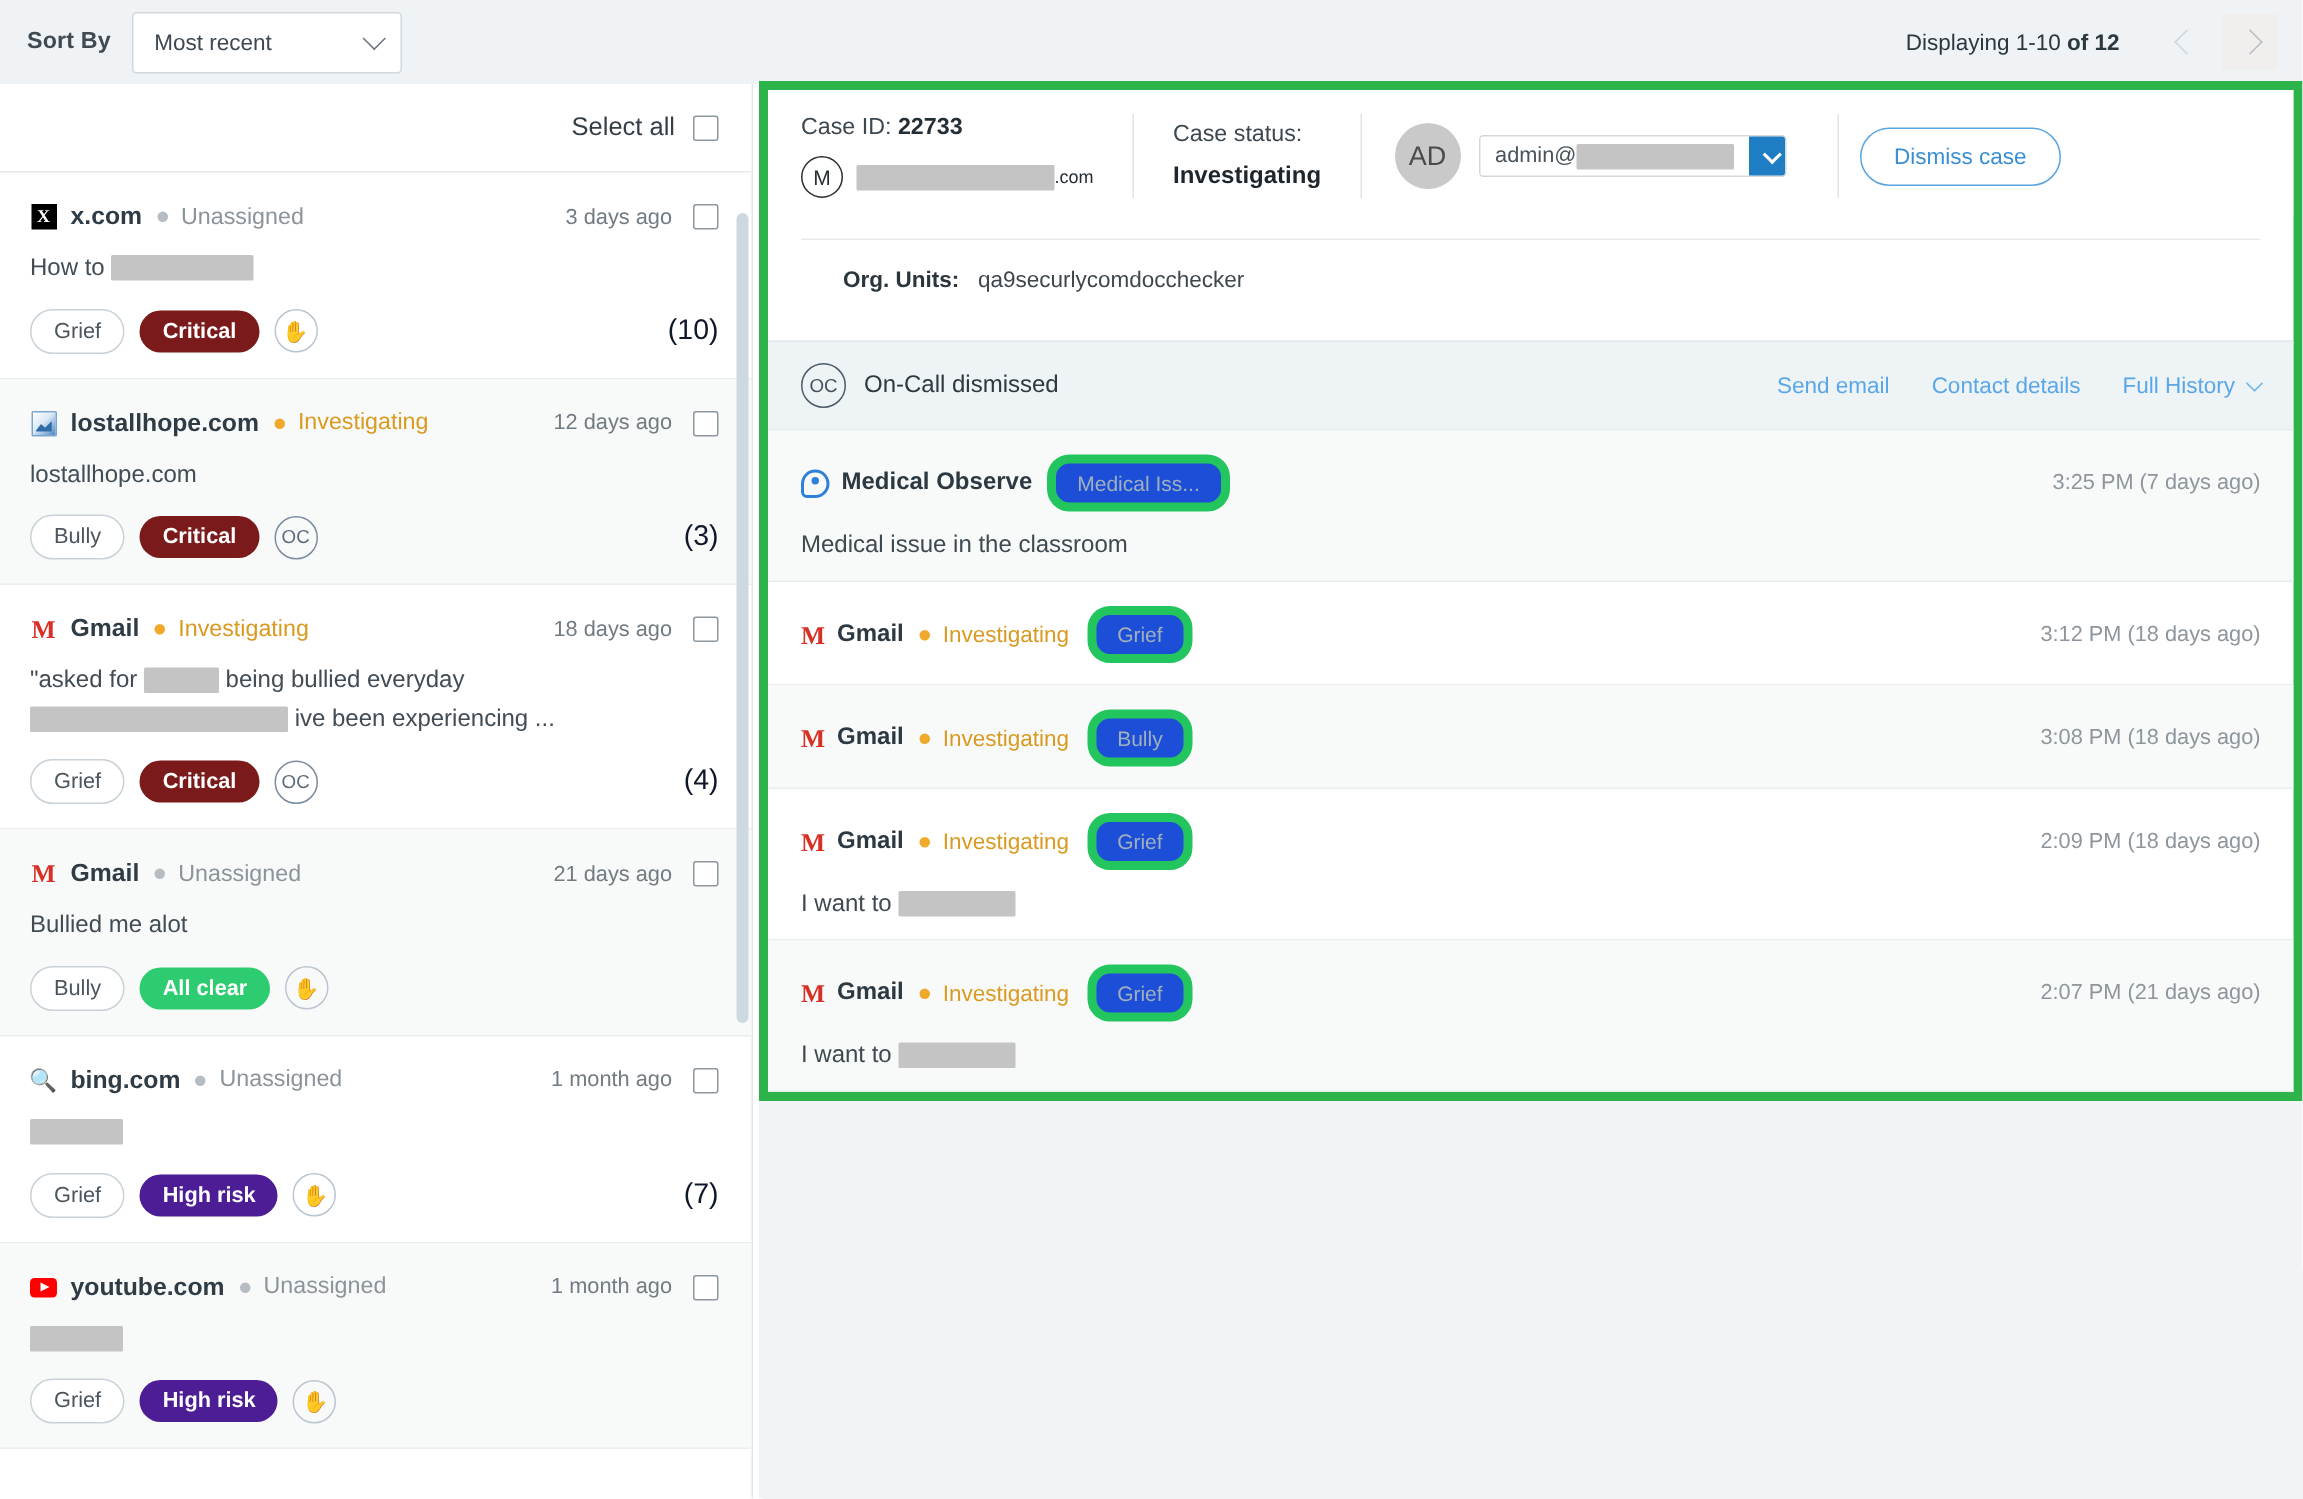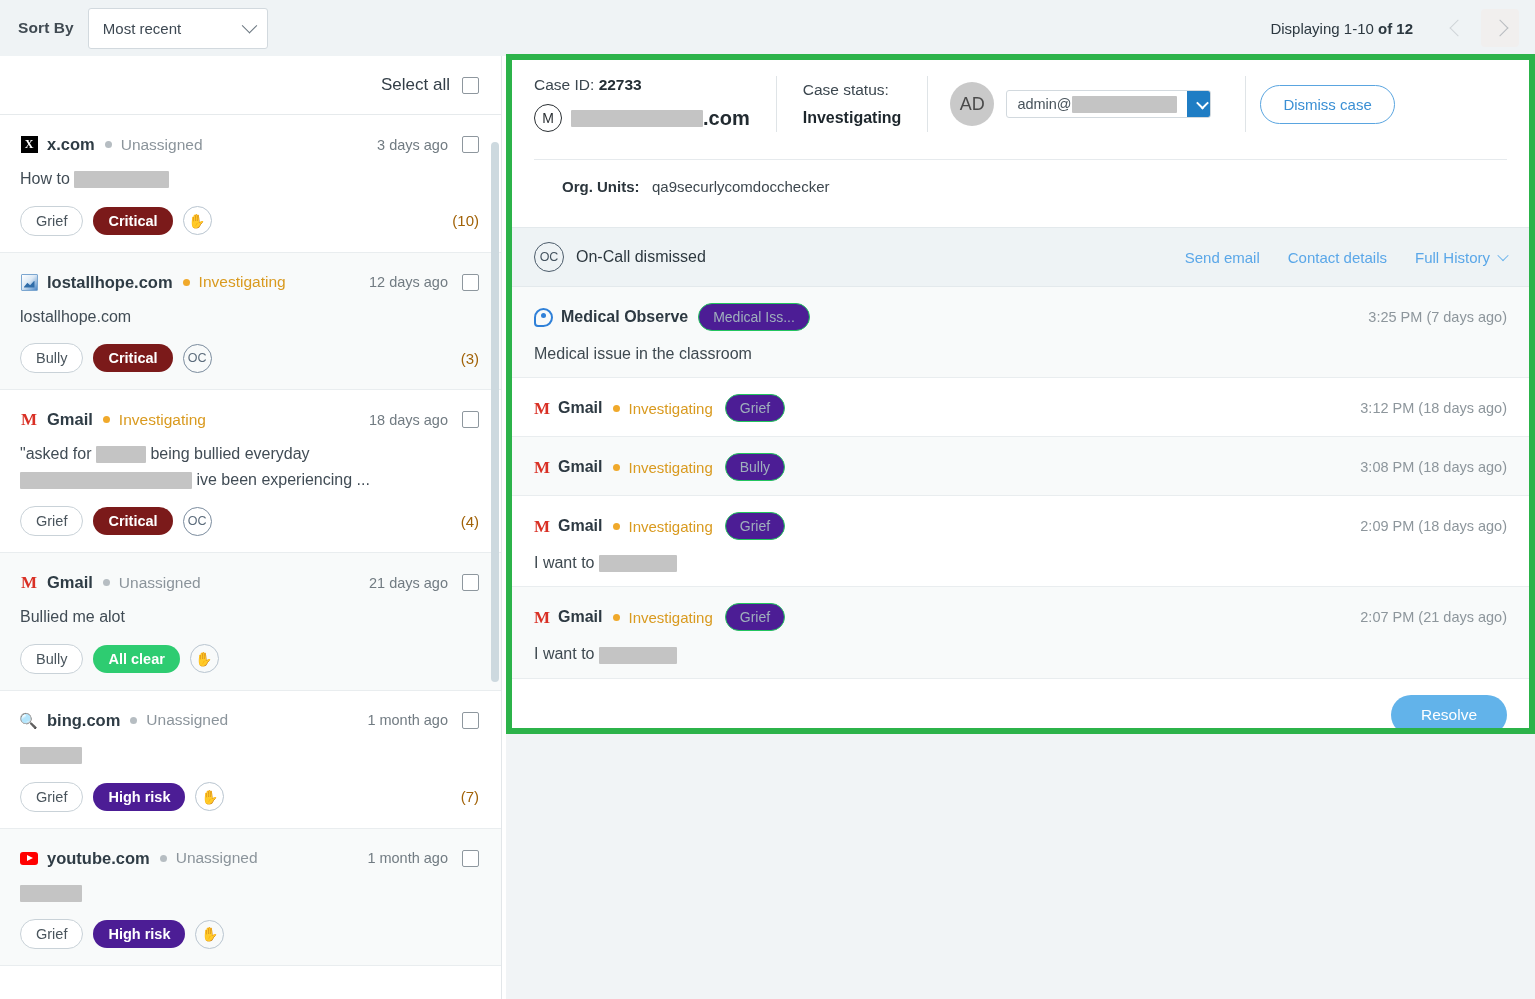".com" .case-domain .txt { font-size: 20px -> 12px; font-weight: bold -> normal }
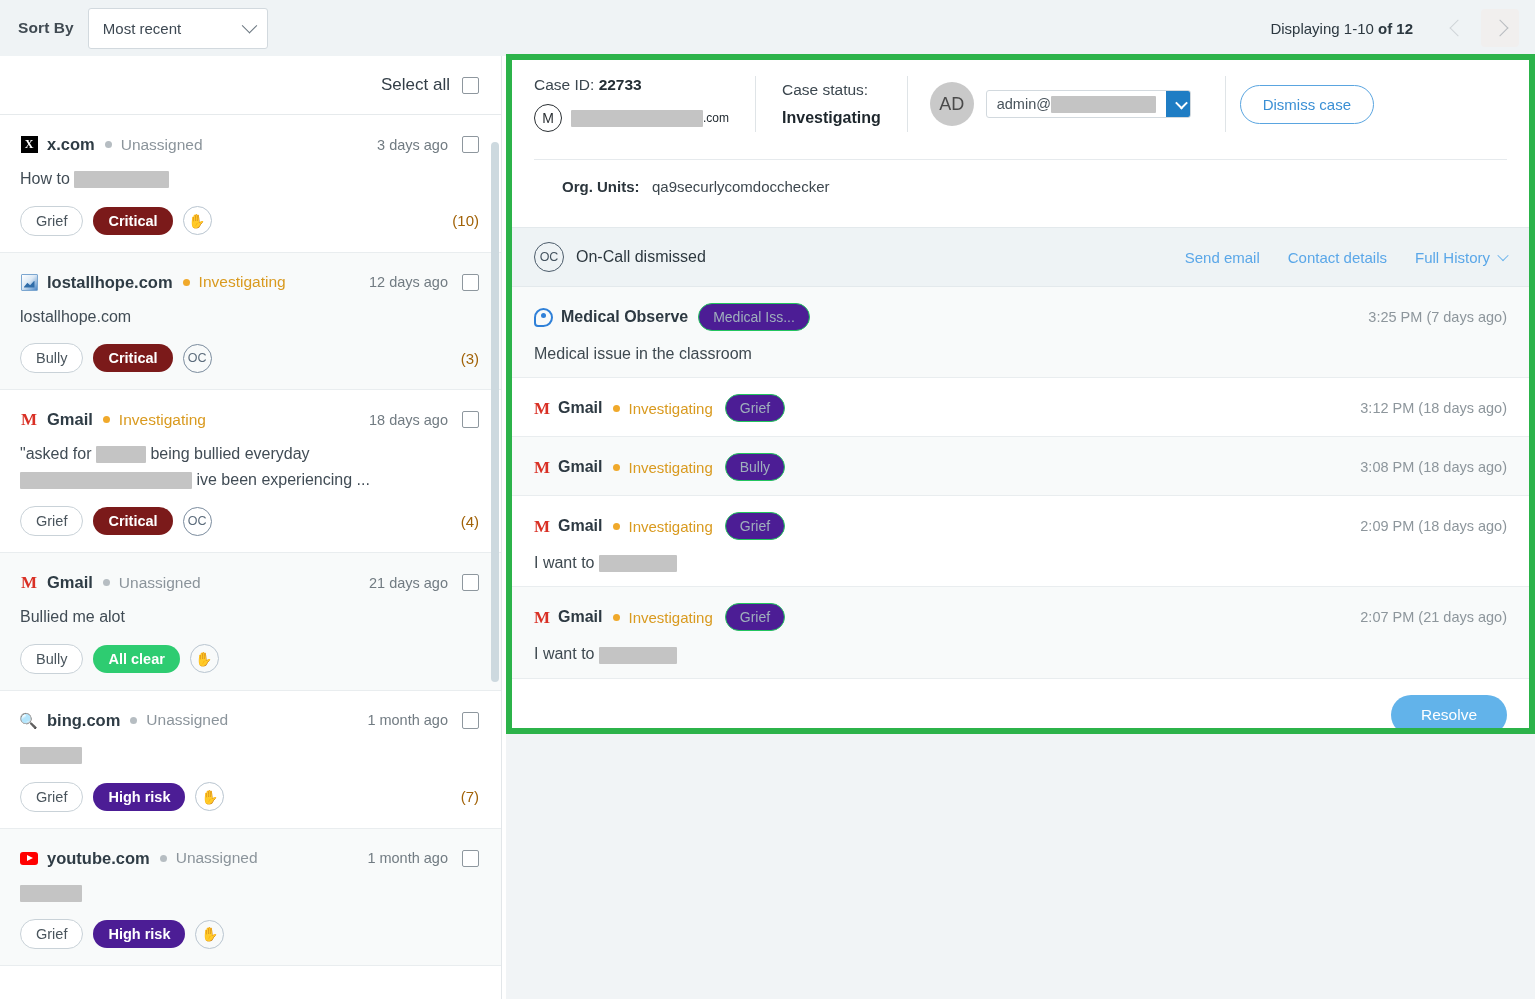"(10)" .ci-count { color: #a16207 -> #0f172a; font-size: 15px -> 19px }
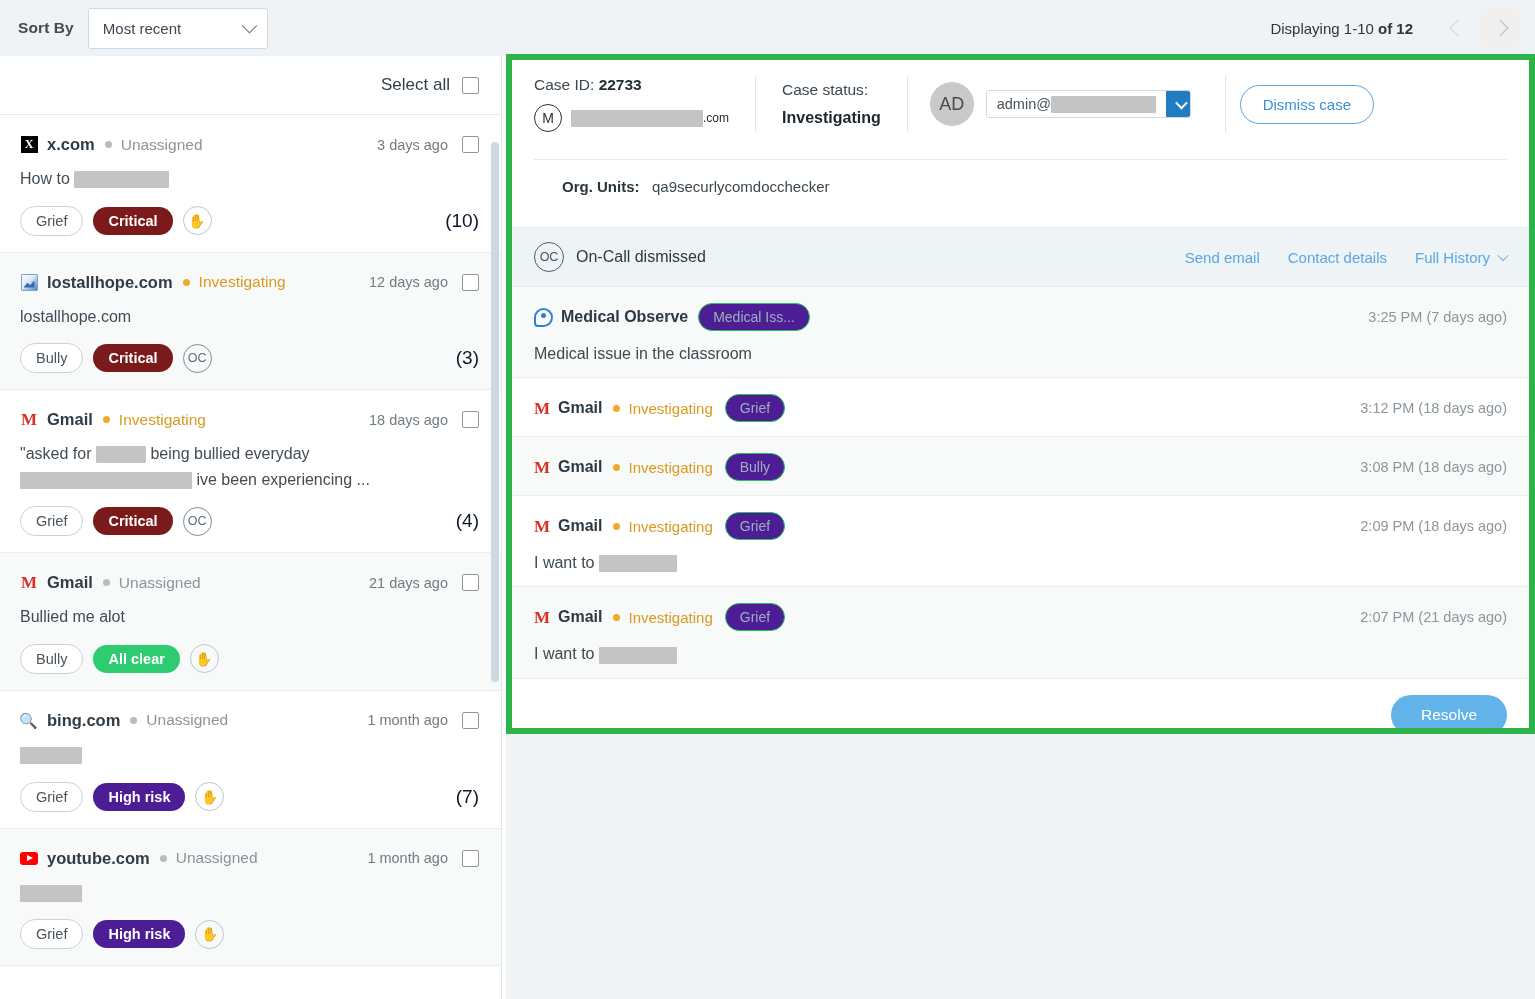"Medical Iss..." .pill { background: #4c1d95 -> #1d4ed8; border: 1px solid #22c55e -> 6px solid #22c55e }
